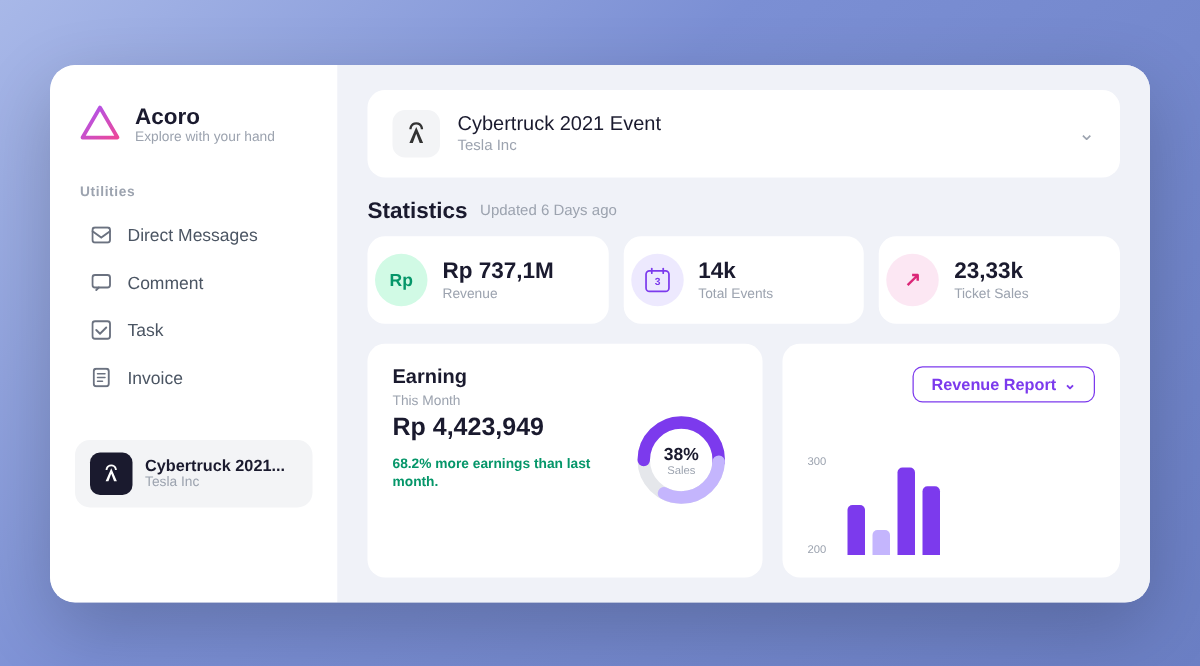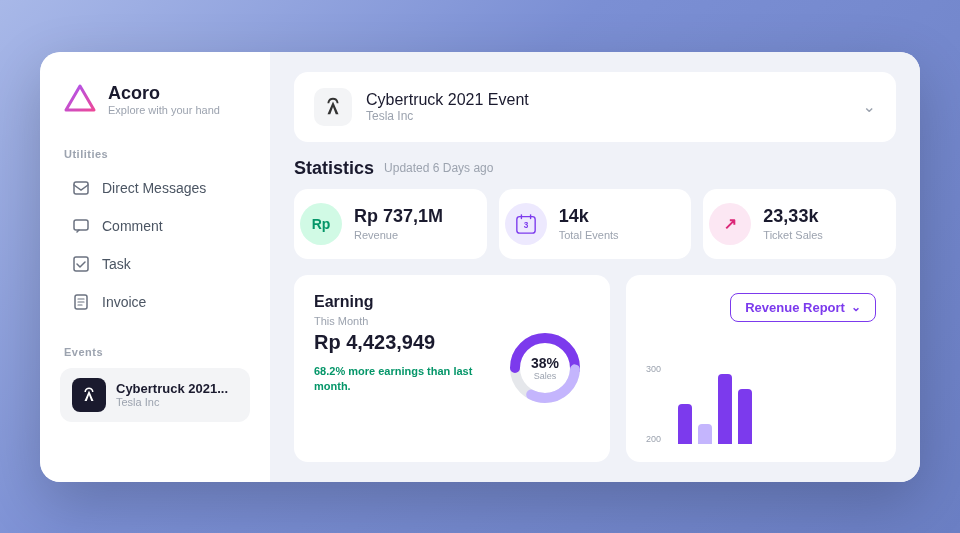"Events" div.section-label { html: <div>Events</div> -> none }
